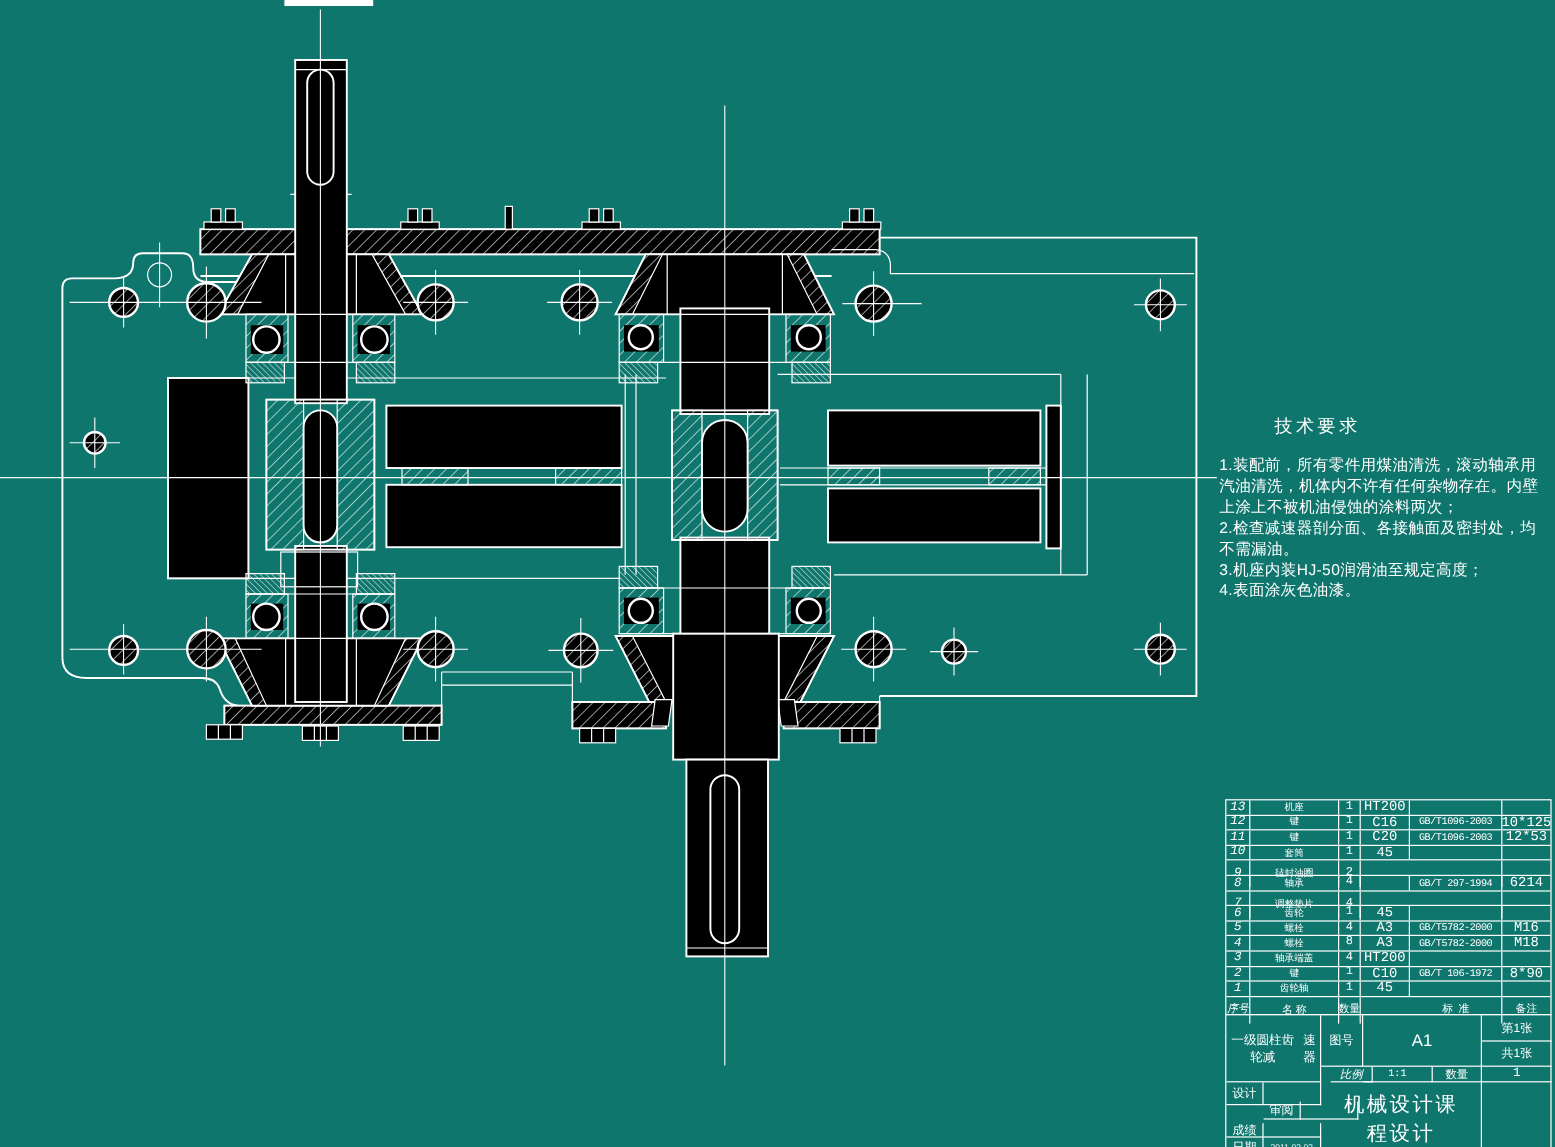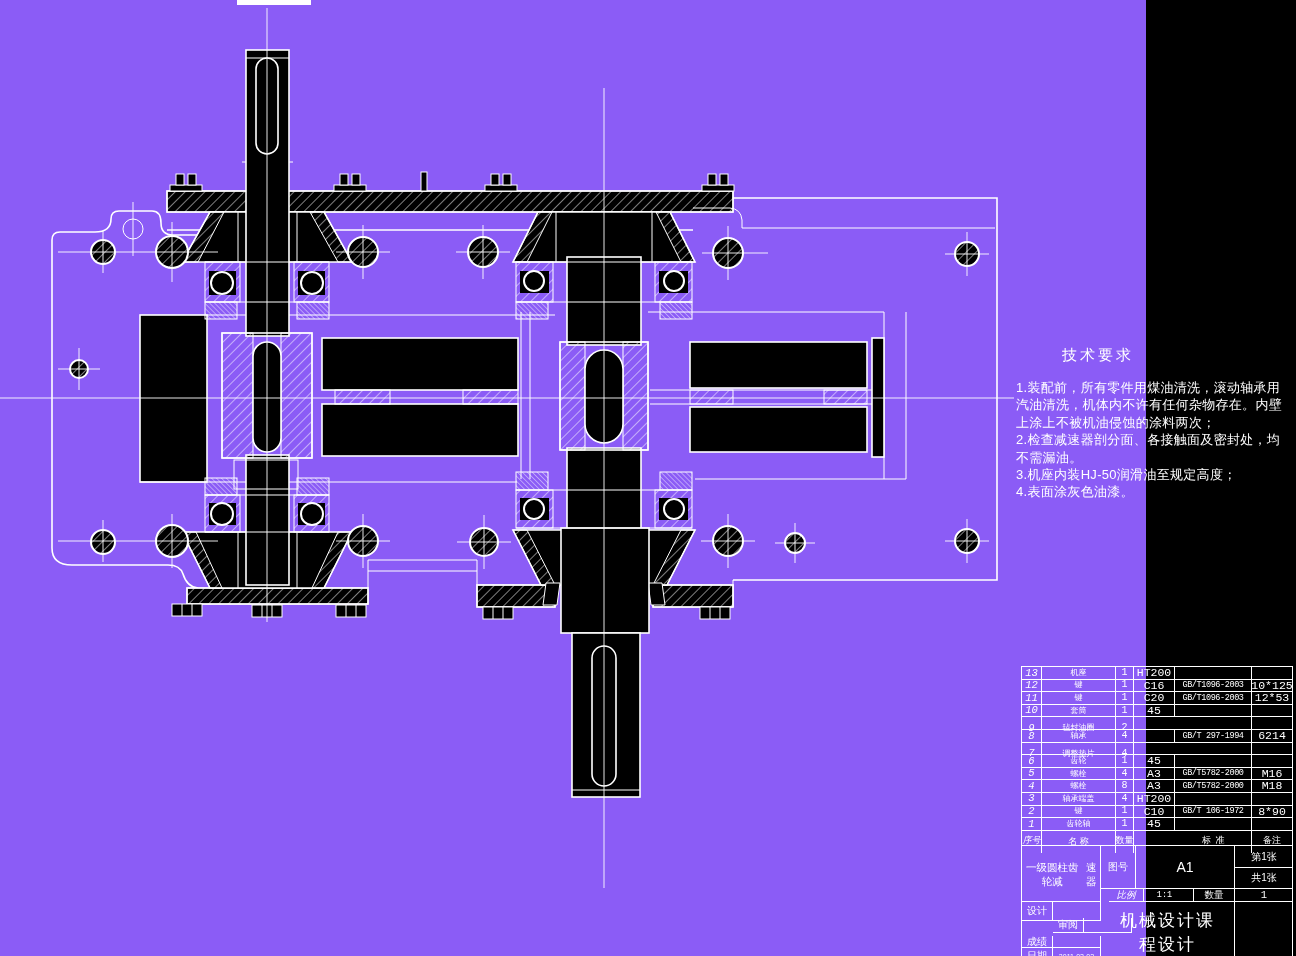"技术要求" #stage { background: #8b5cf6 -> #0f766e; width: 1146px -> 1296px }
